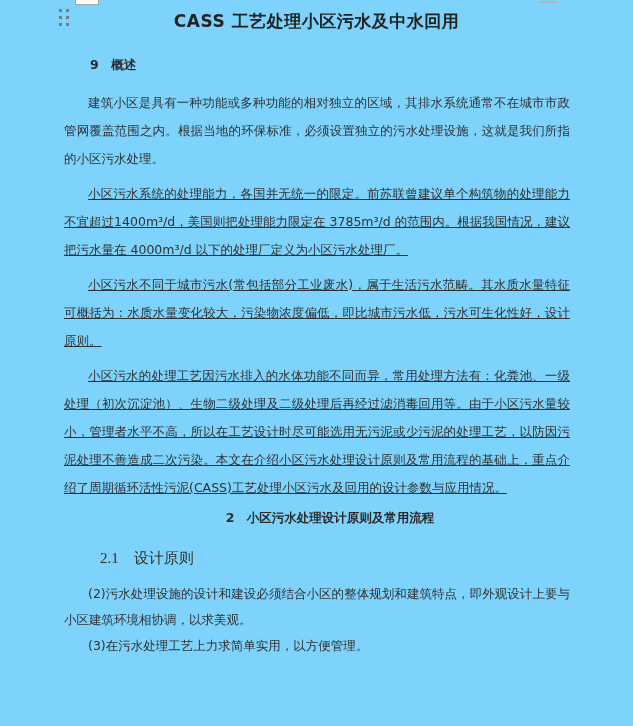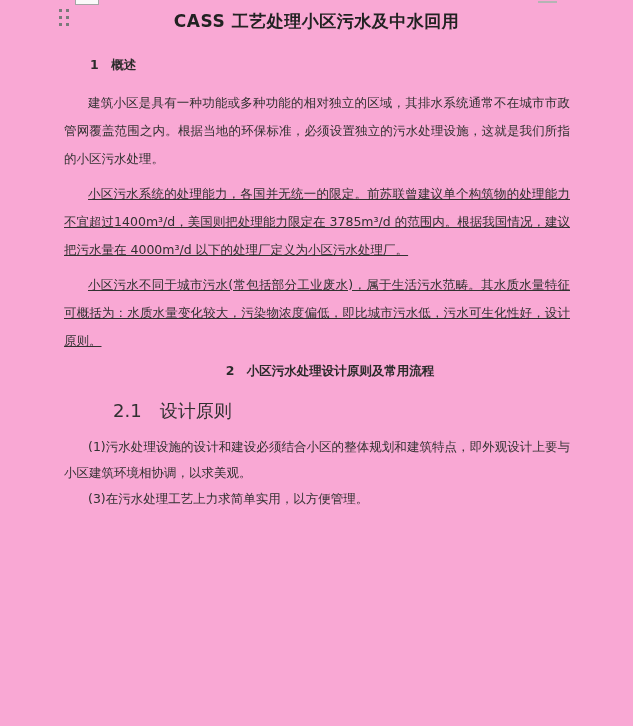"CASS 工艺处理小区污水及中水回用" .page { background: #f9a8d4 -> #7dd3fc }
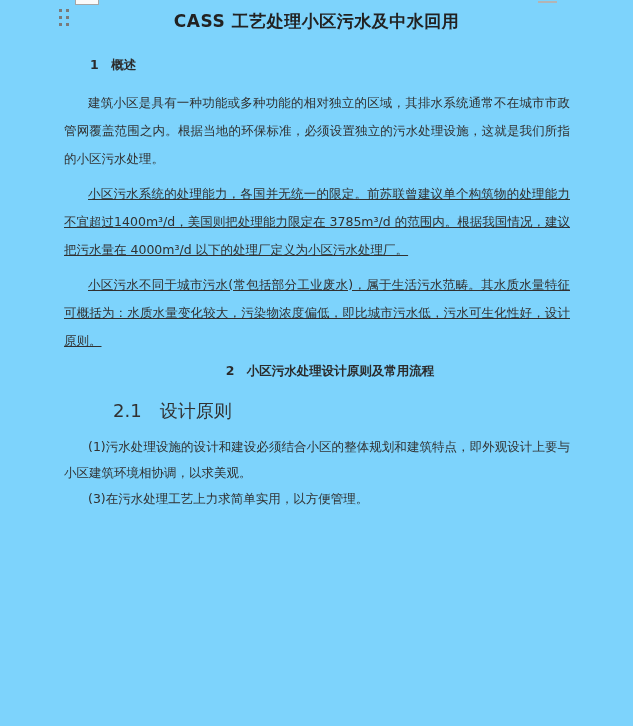"1 概述" h2.sec-h { text: 1 -> 9 }
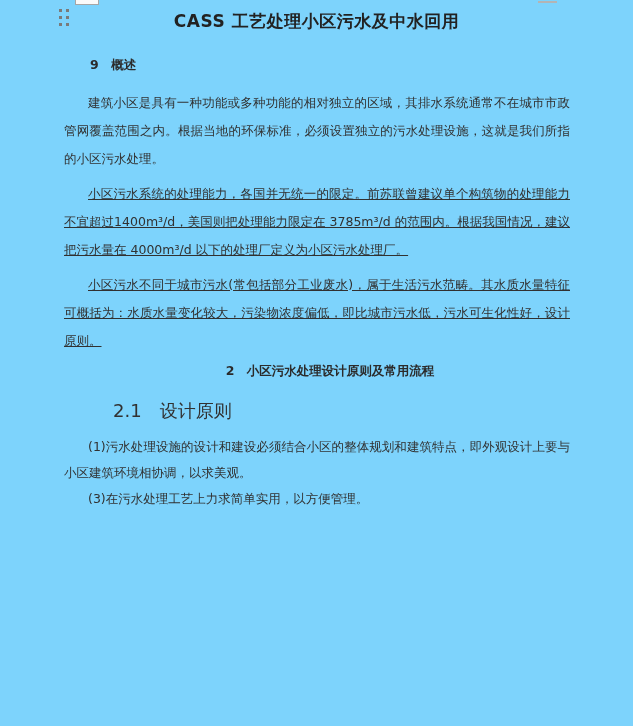"小区污水的处理工艺因污水排入的水体功能不同而异，常用处理方法有：化粪池、一级处理" p.para { html: none -> <p>小区污水的处理工艺因污水排入的水体功能不同而异，常用处理方法有：化粪池、一级处理（初次沉淀池）、生物二级处理及二级处理后再经过滤消毒回用等。由于小区污水量较小，管理者水平不高，所以在工艺设计时尽可能选用无污泥或少污泥的处理工艺，以防因污泥处理不善造成二次污染。本文在介绍小区污水处理设计原则及常用流程的基础上，重点介绍了周期循环活性污泥(CASS)工艺处理小区污水及回用的设计参数与应用情况。</p> }
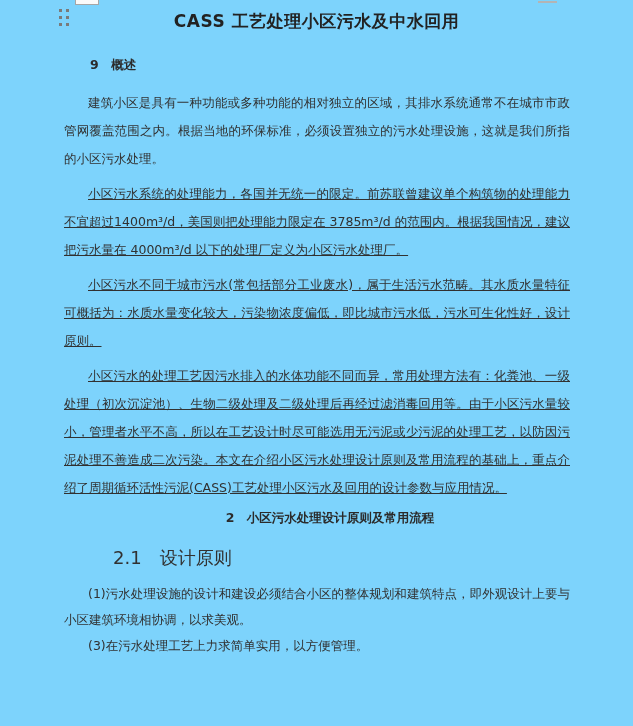"2.1 设计原则" .sub-h { font-family: none -> Liberation Serif, serif; font-size: 18px -> 15px; margin: 26px 0 0 49px -> 26px 0 0 36px }
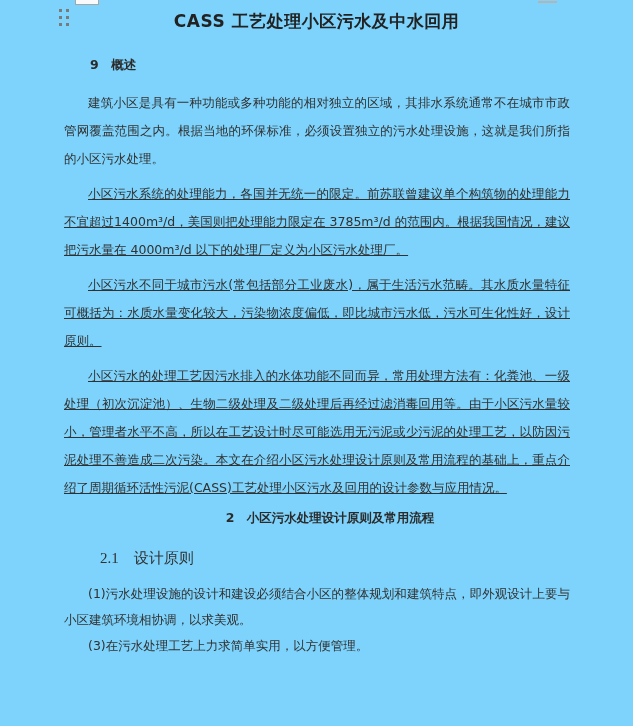"(1)污水处理设施的设计和建设必须结合小区的整体规划和建筑特点，即外观设计上要与" p.item { text: 1 -> 2 }
